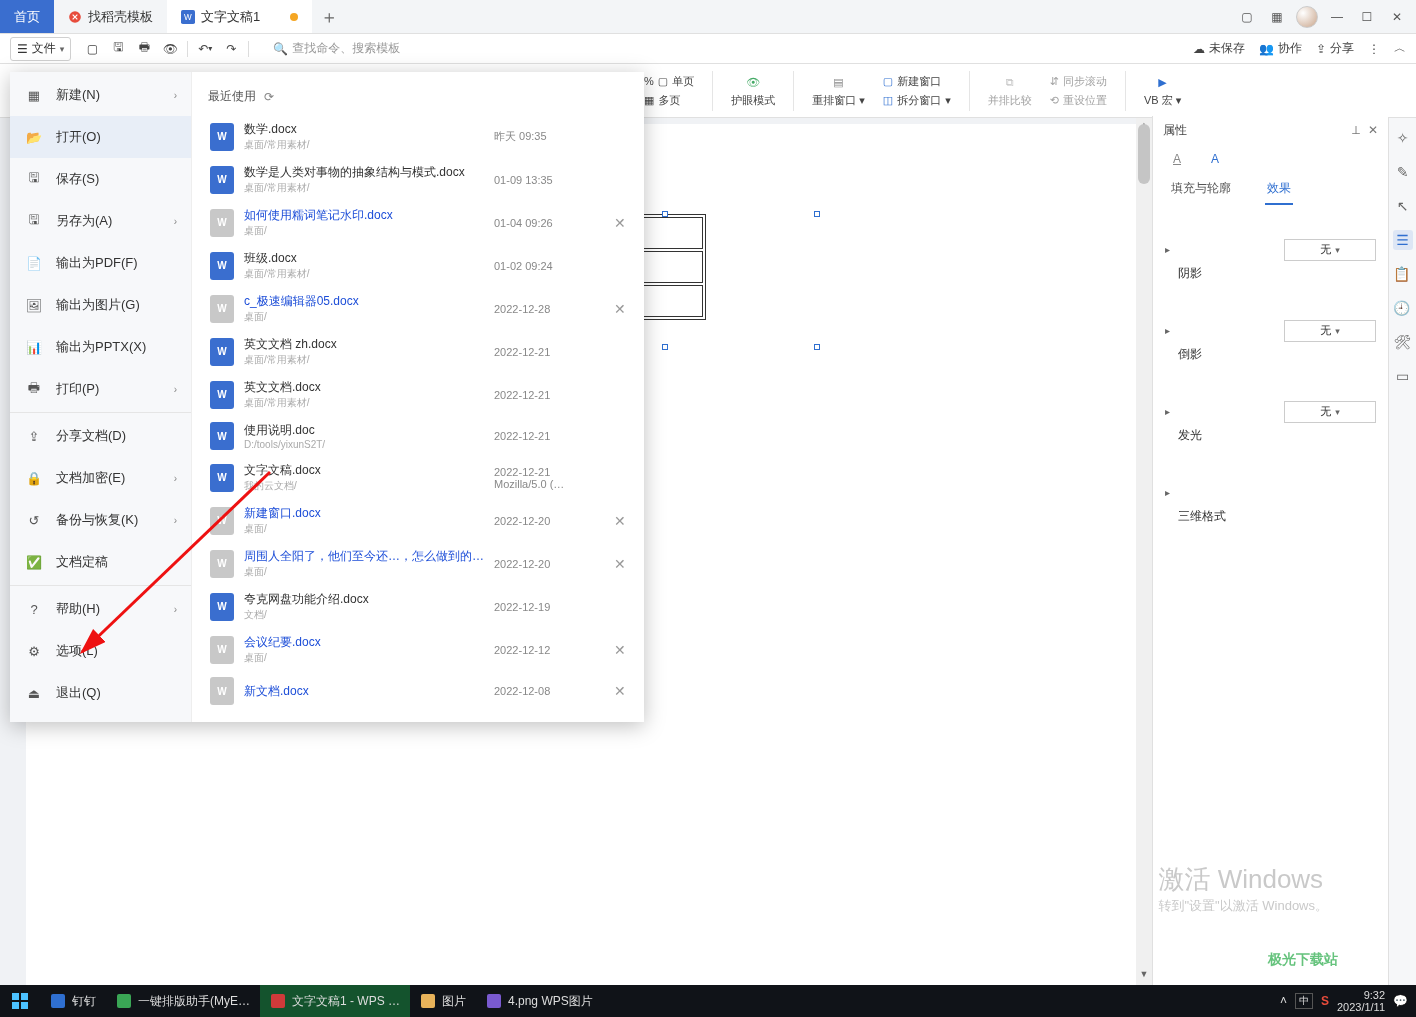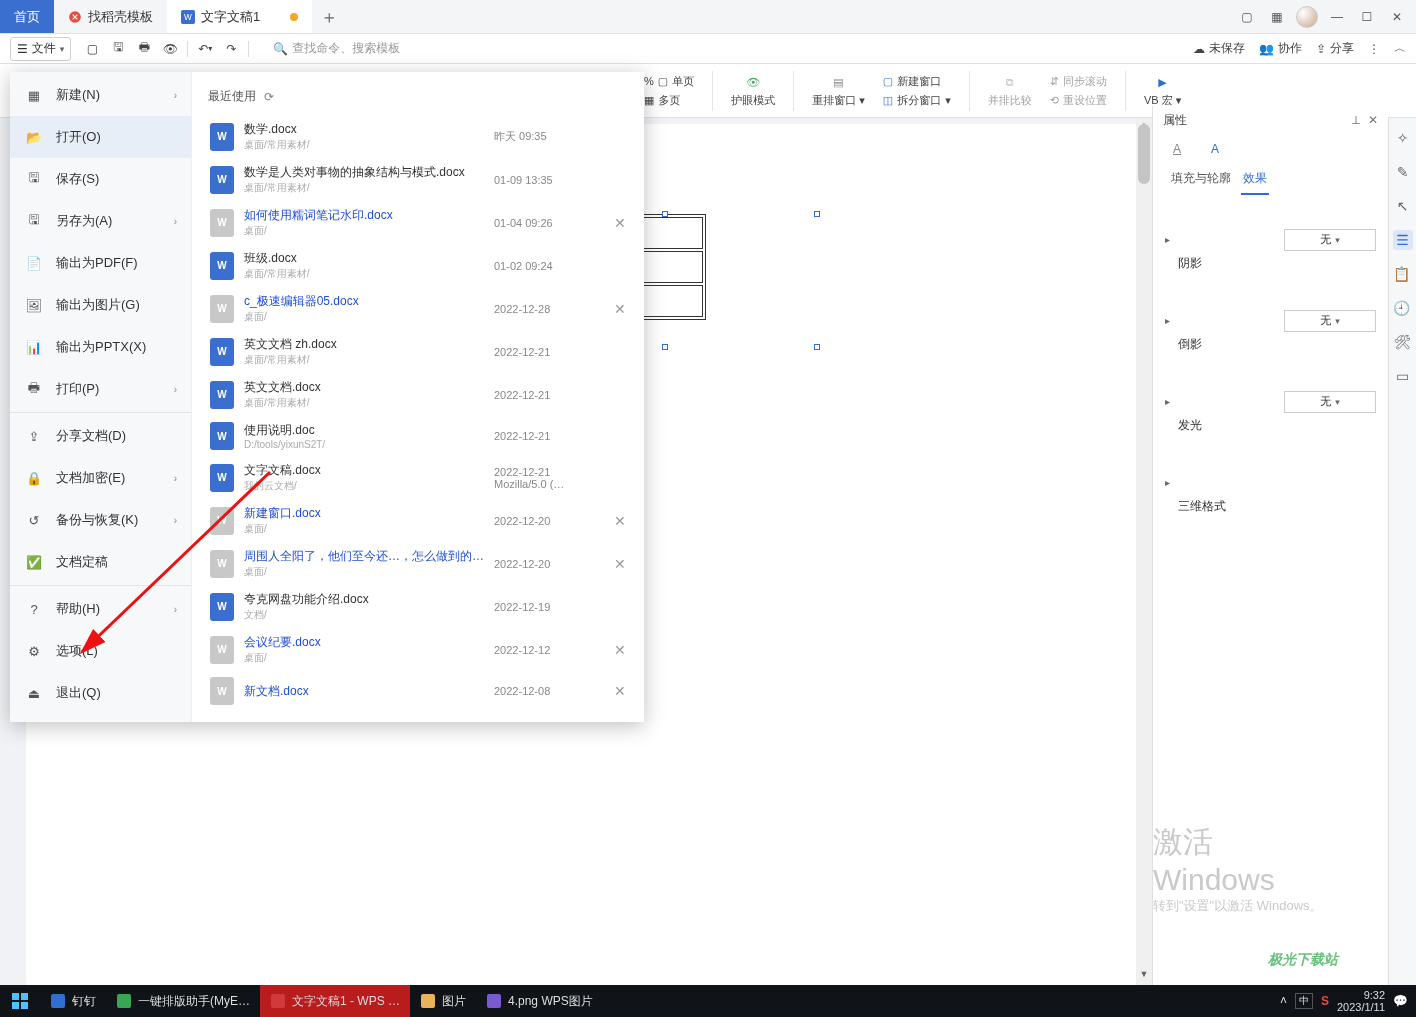"属性" .prop-pane { top: 106px -> 116px }
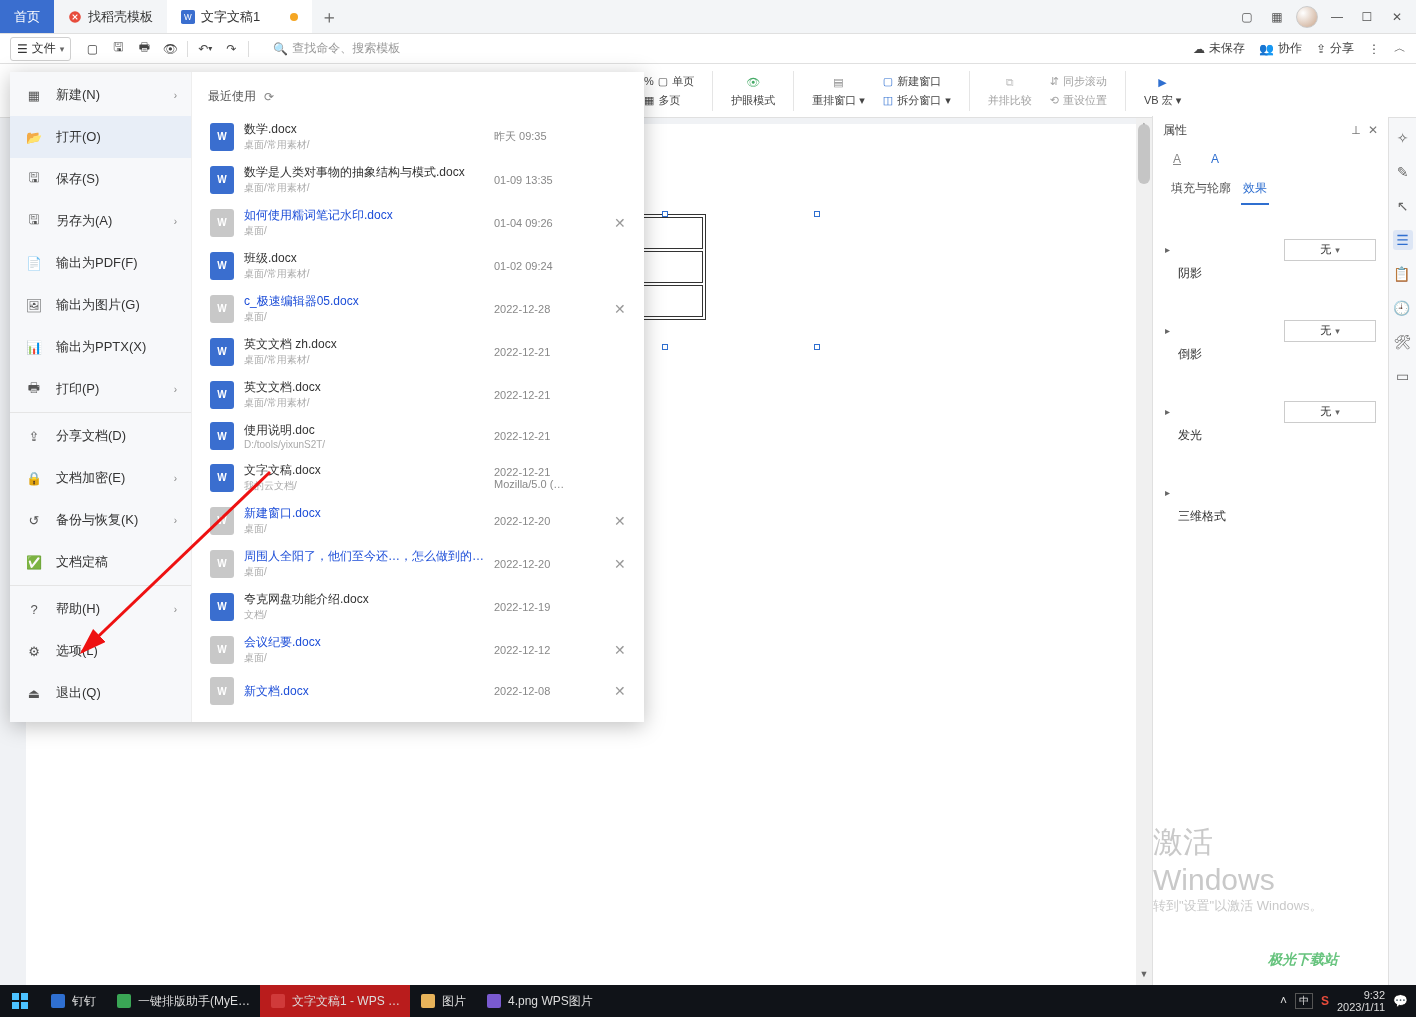"填充与轮廓" .prop-tabs { gap: 8px -> 32px }
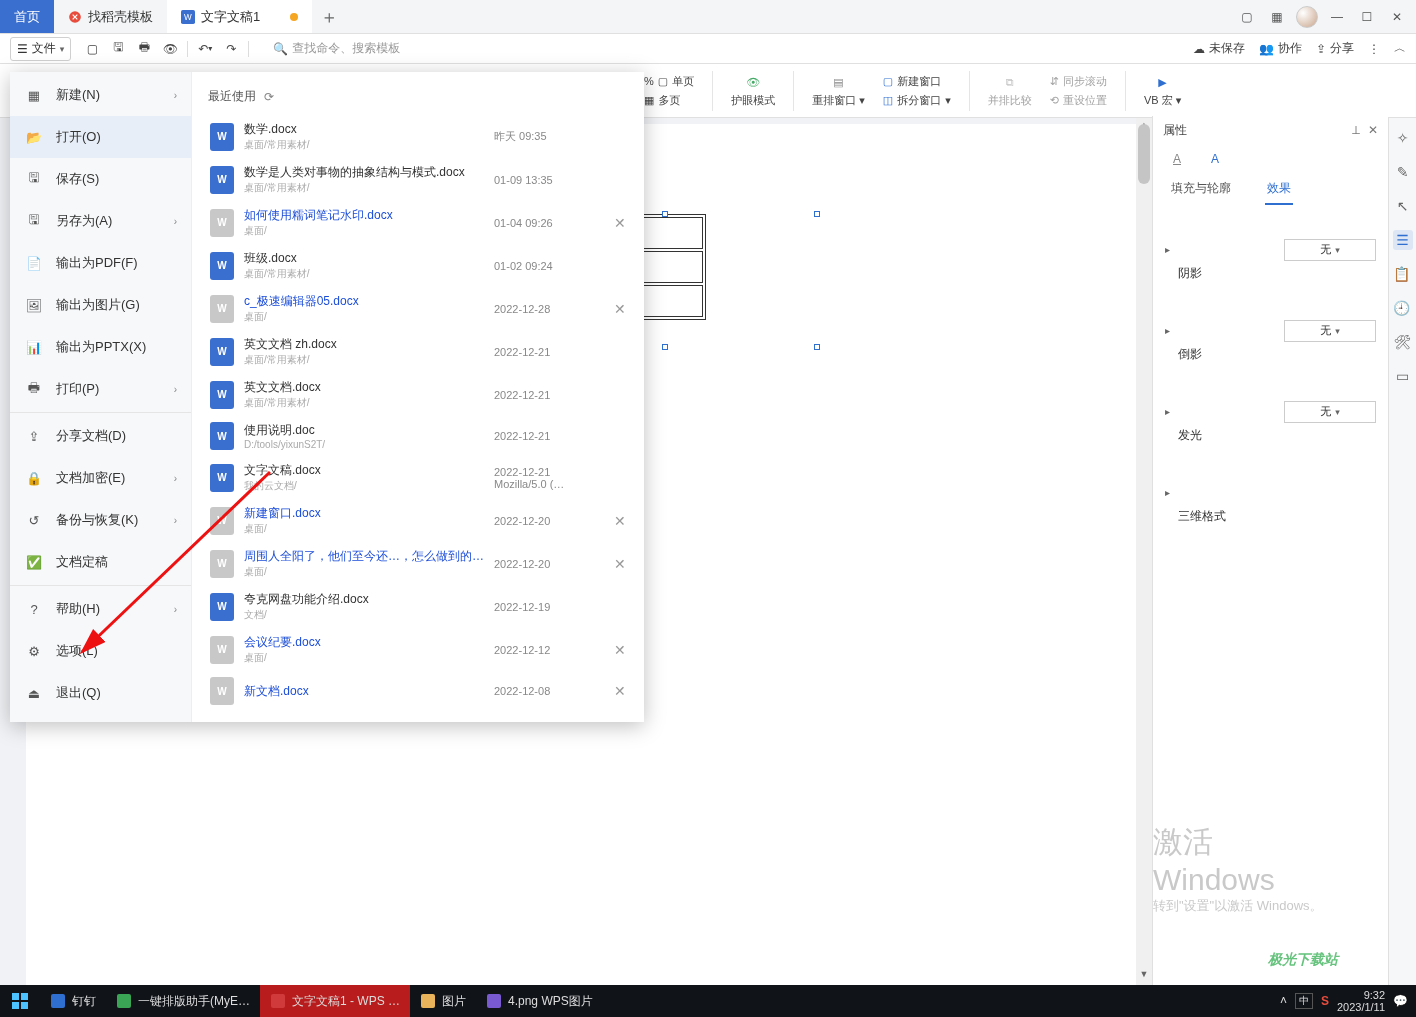"激活 Windows" .wm .l1 { font-size: 30px -> 26px }
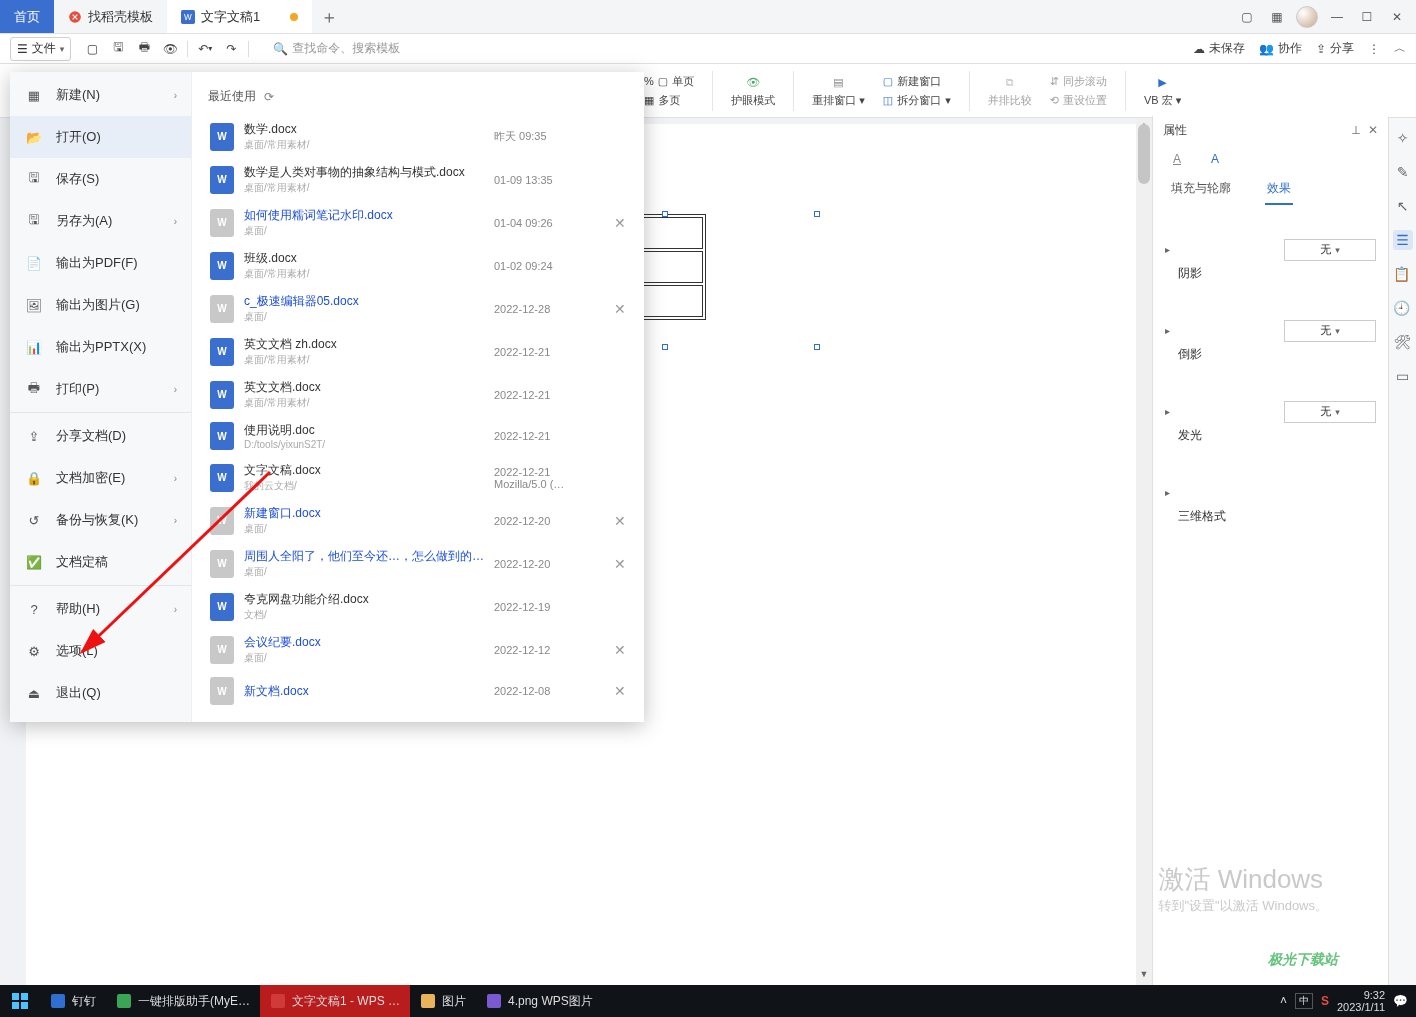"极光下载站" .brand { font-style: italic -> none }
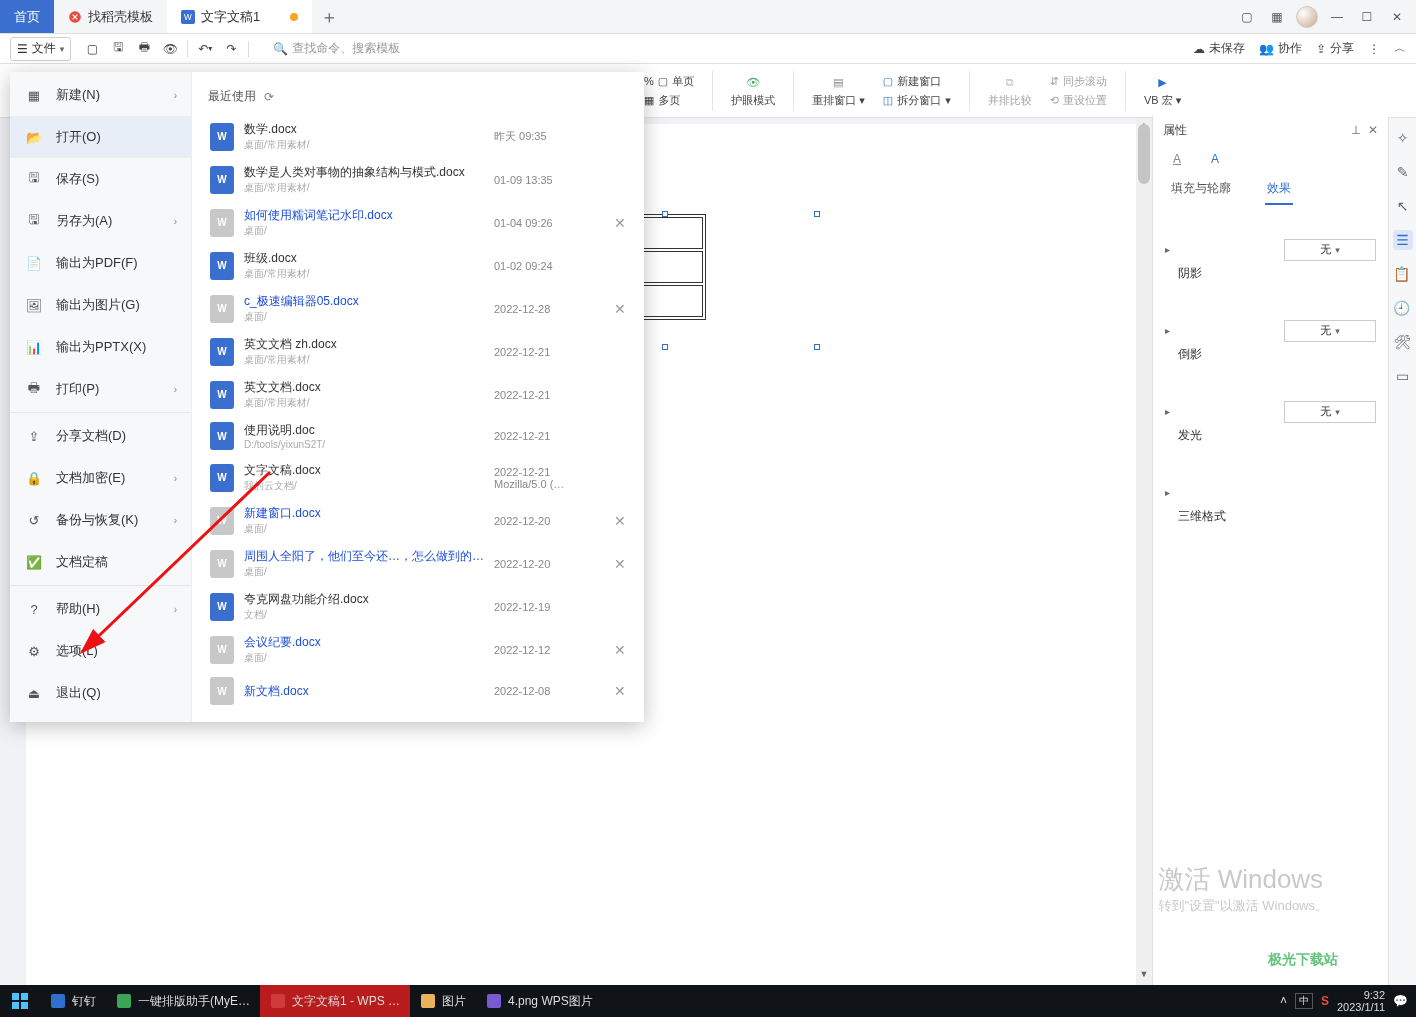"文字文稿1 - WPS …" div.titem { background: #b91c1c -> #14532d }
